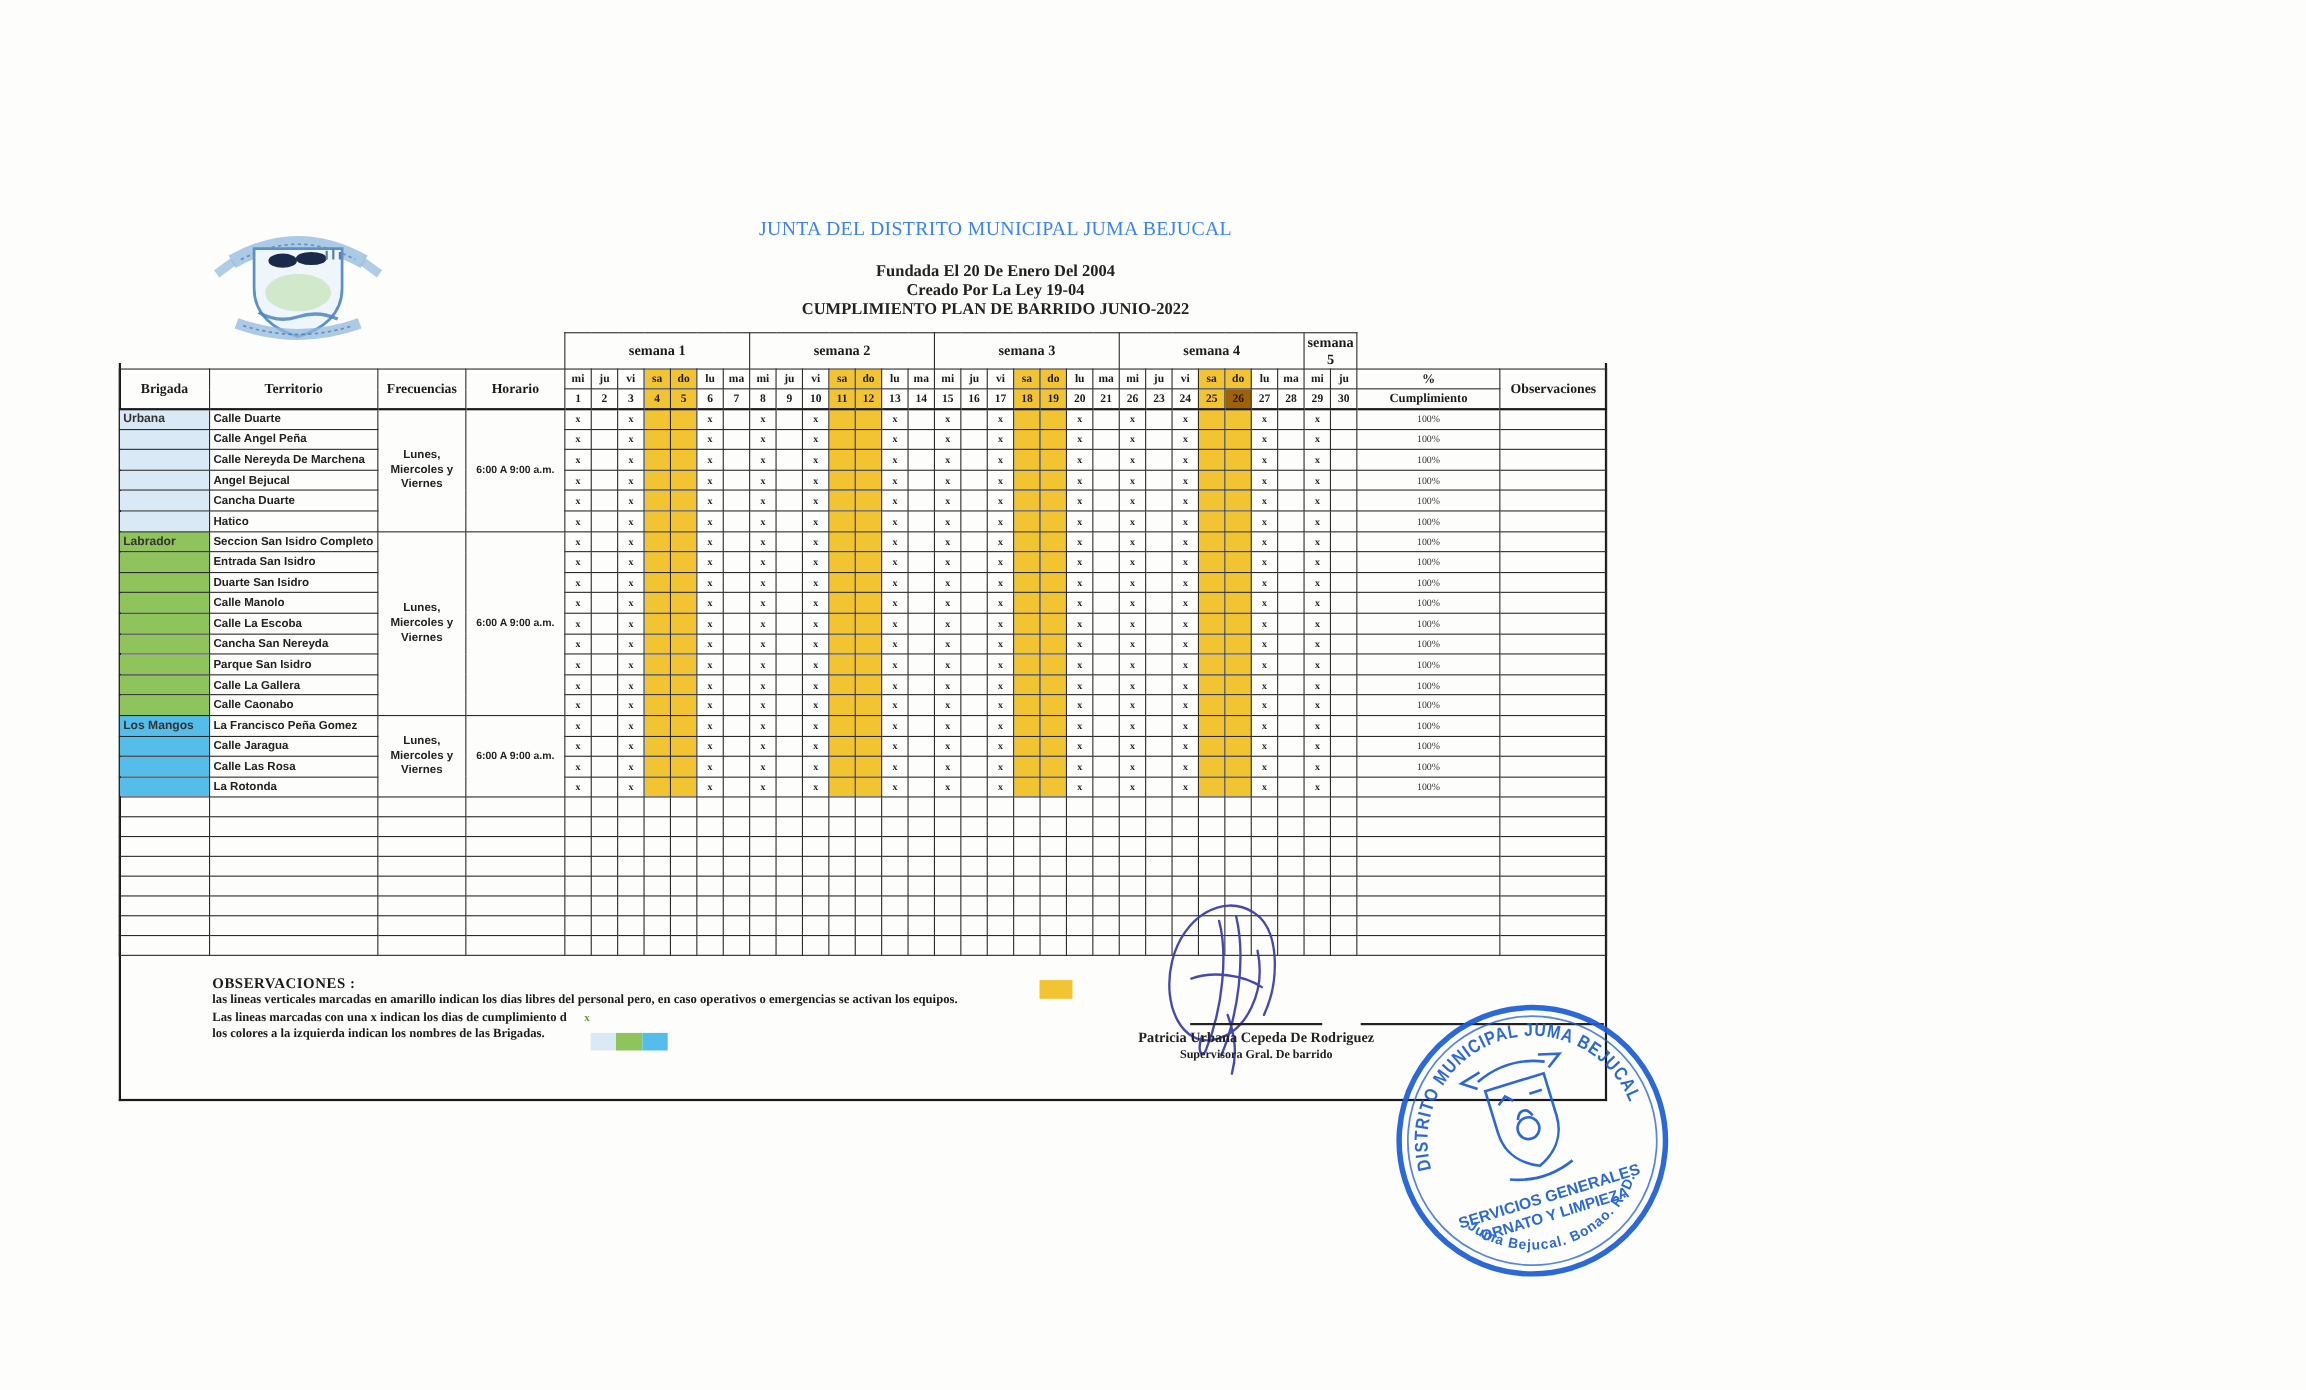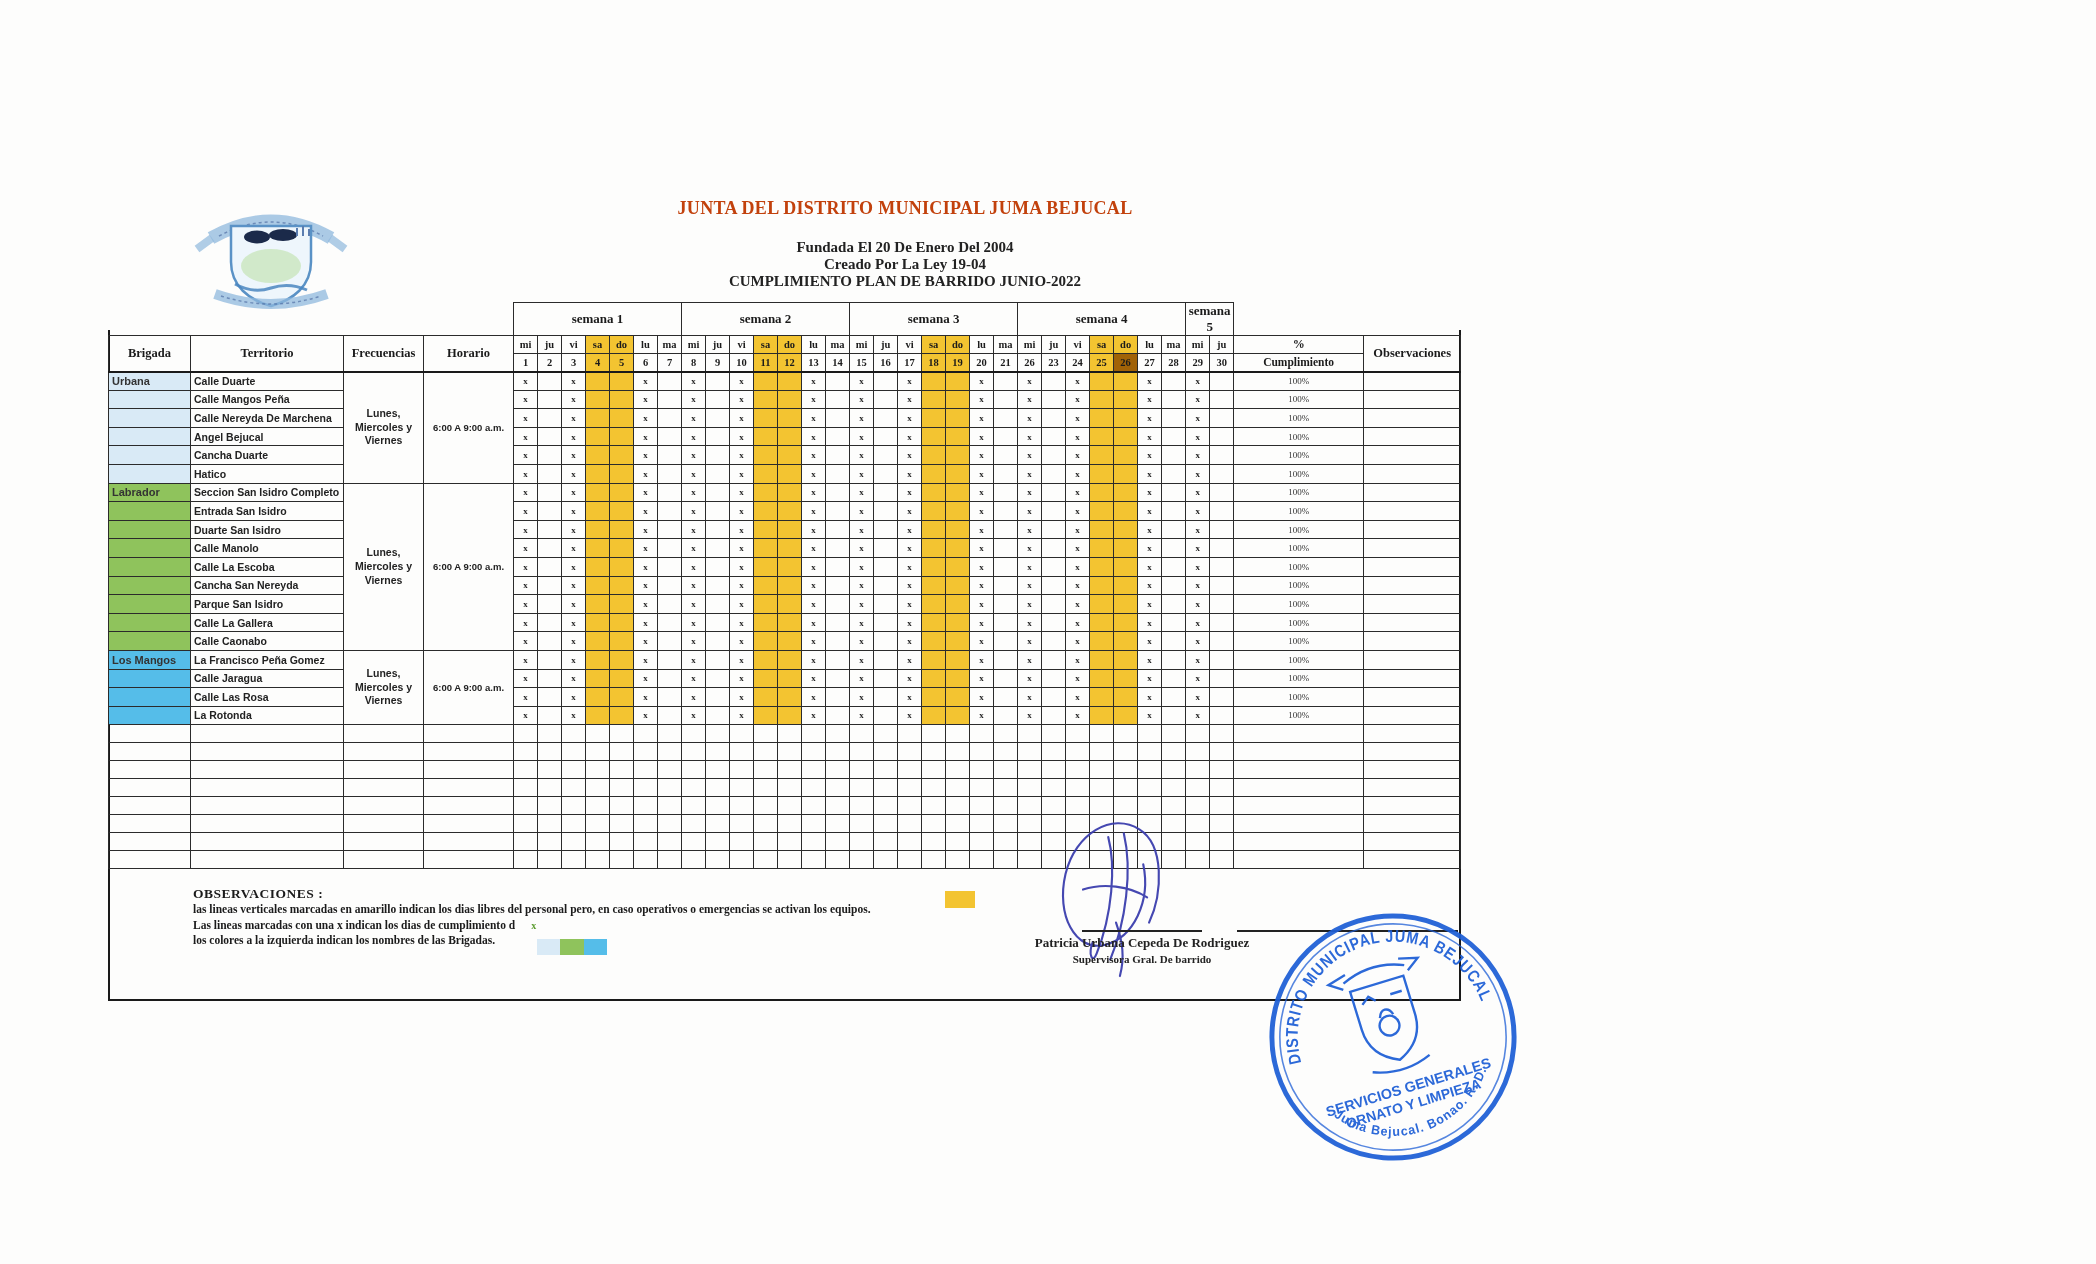"JUNTA DEL DISTRITO MUNICIPAL JUMA" .doc-title { color: #c2410c -> #3b82f6; font-weight: bold -> normal }
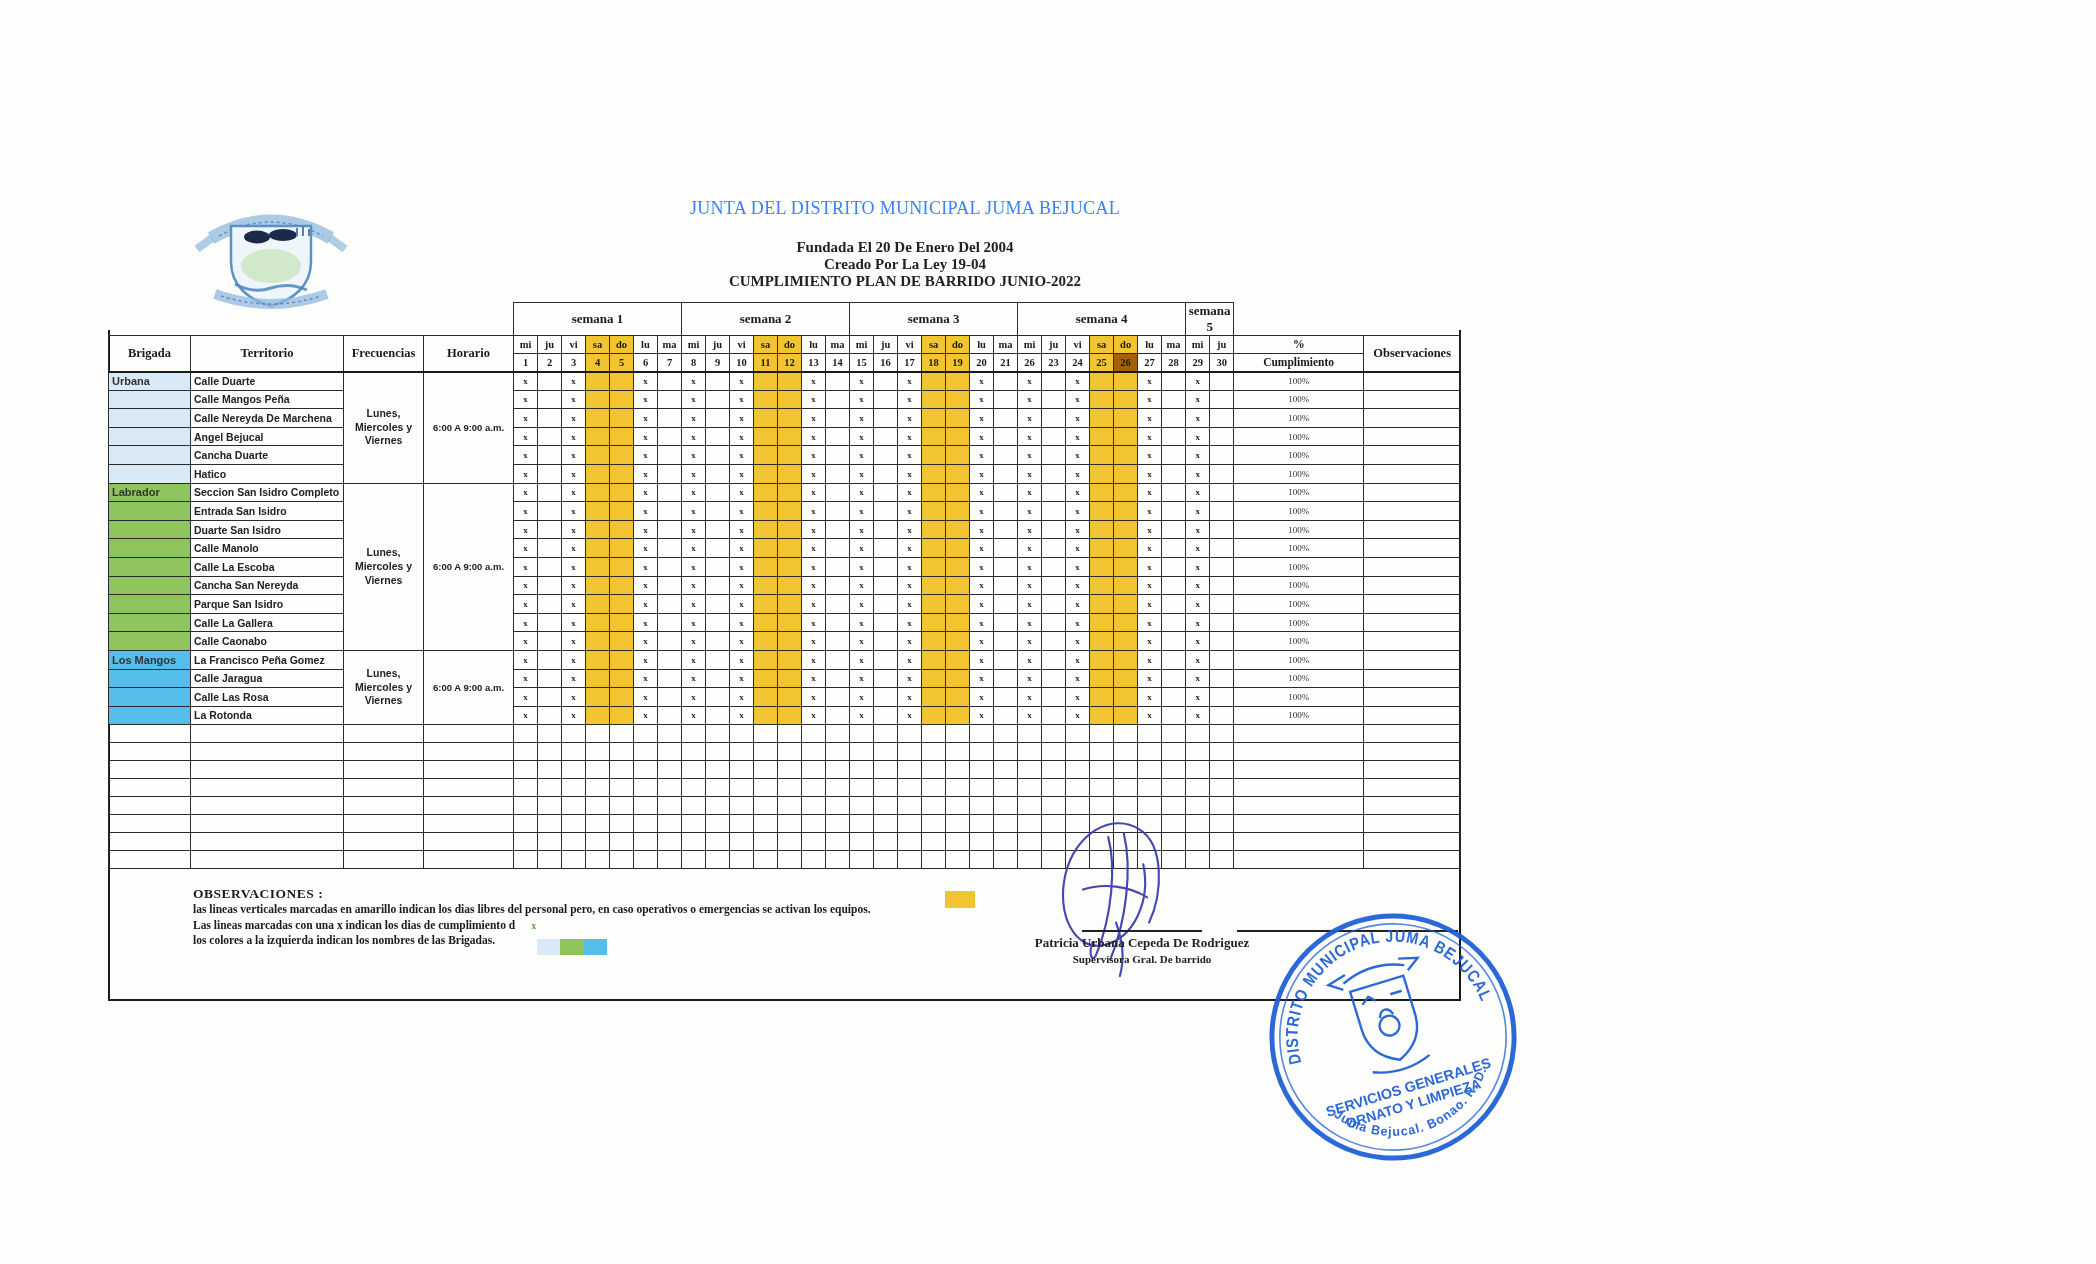"Calle Mangos Peña" td.terr { text: Mangos -> Angel }
